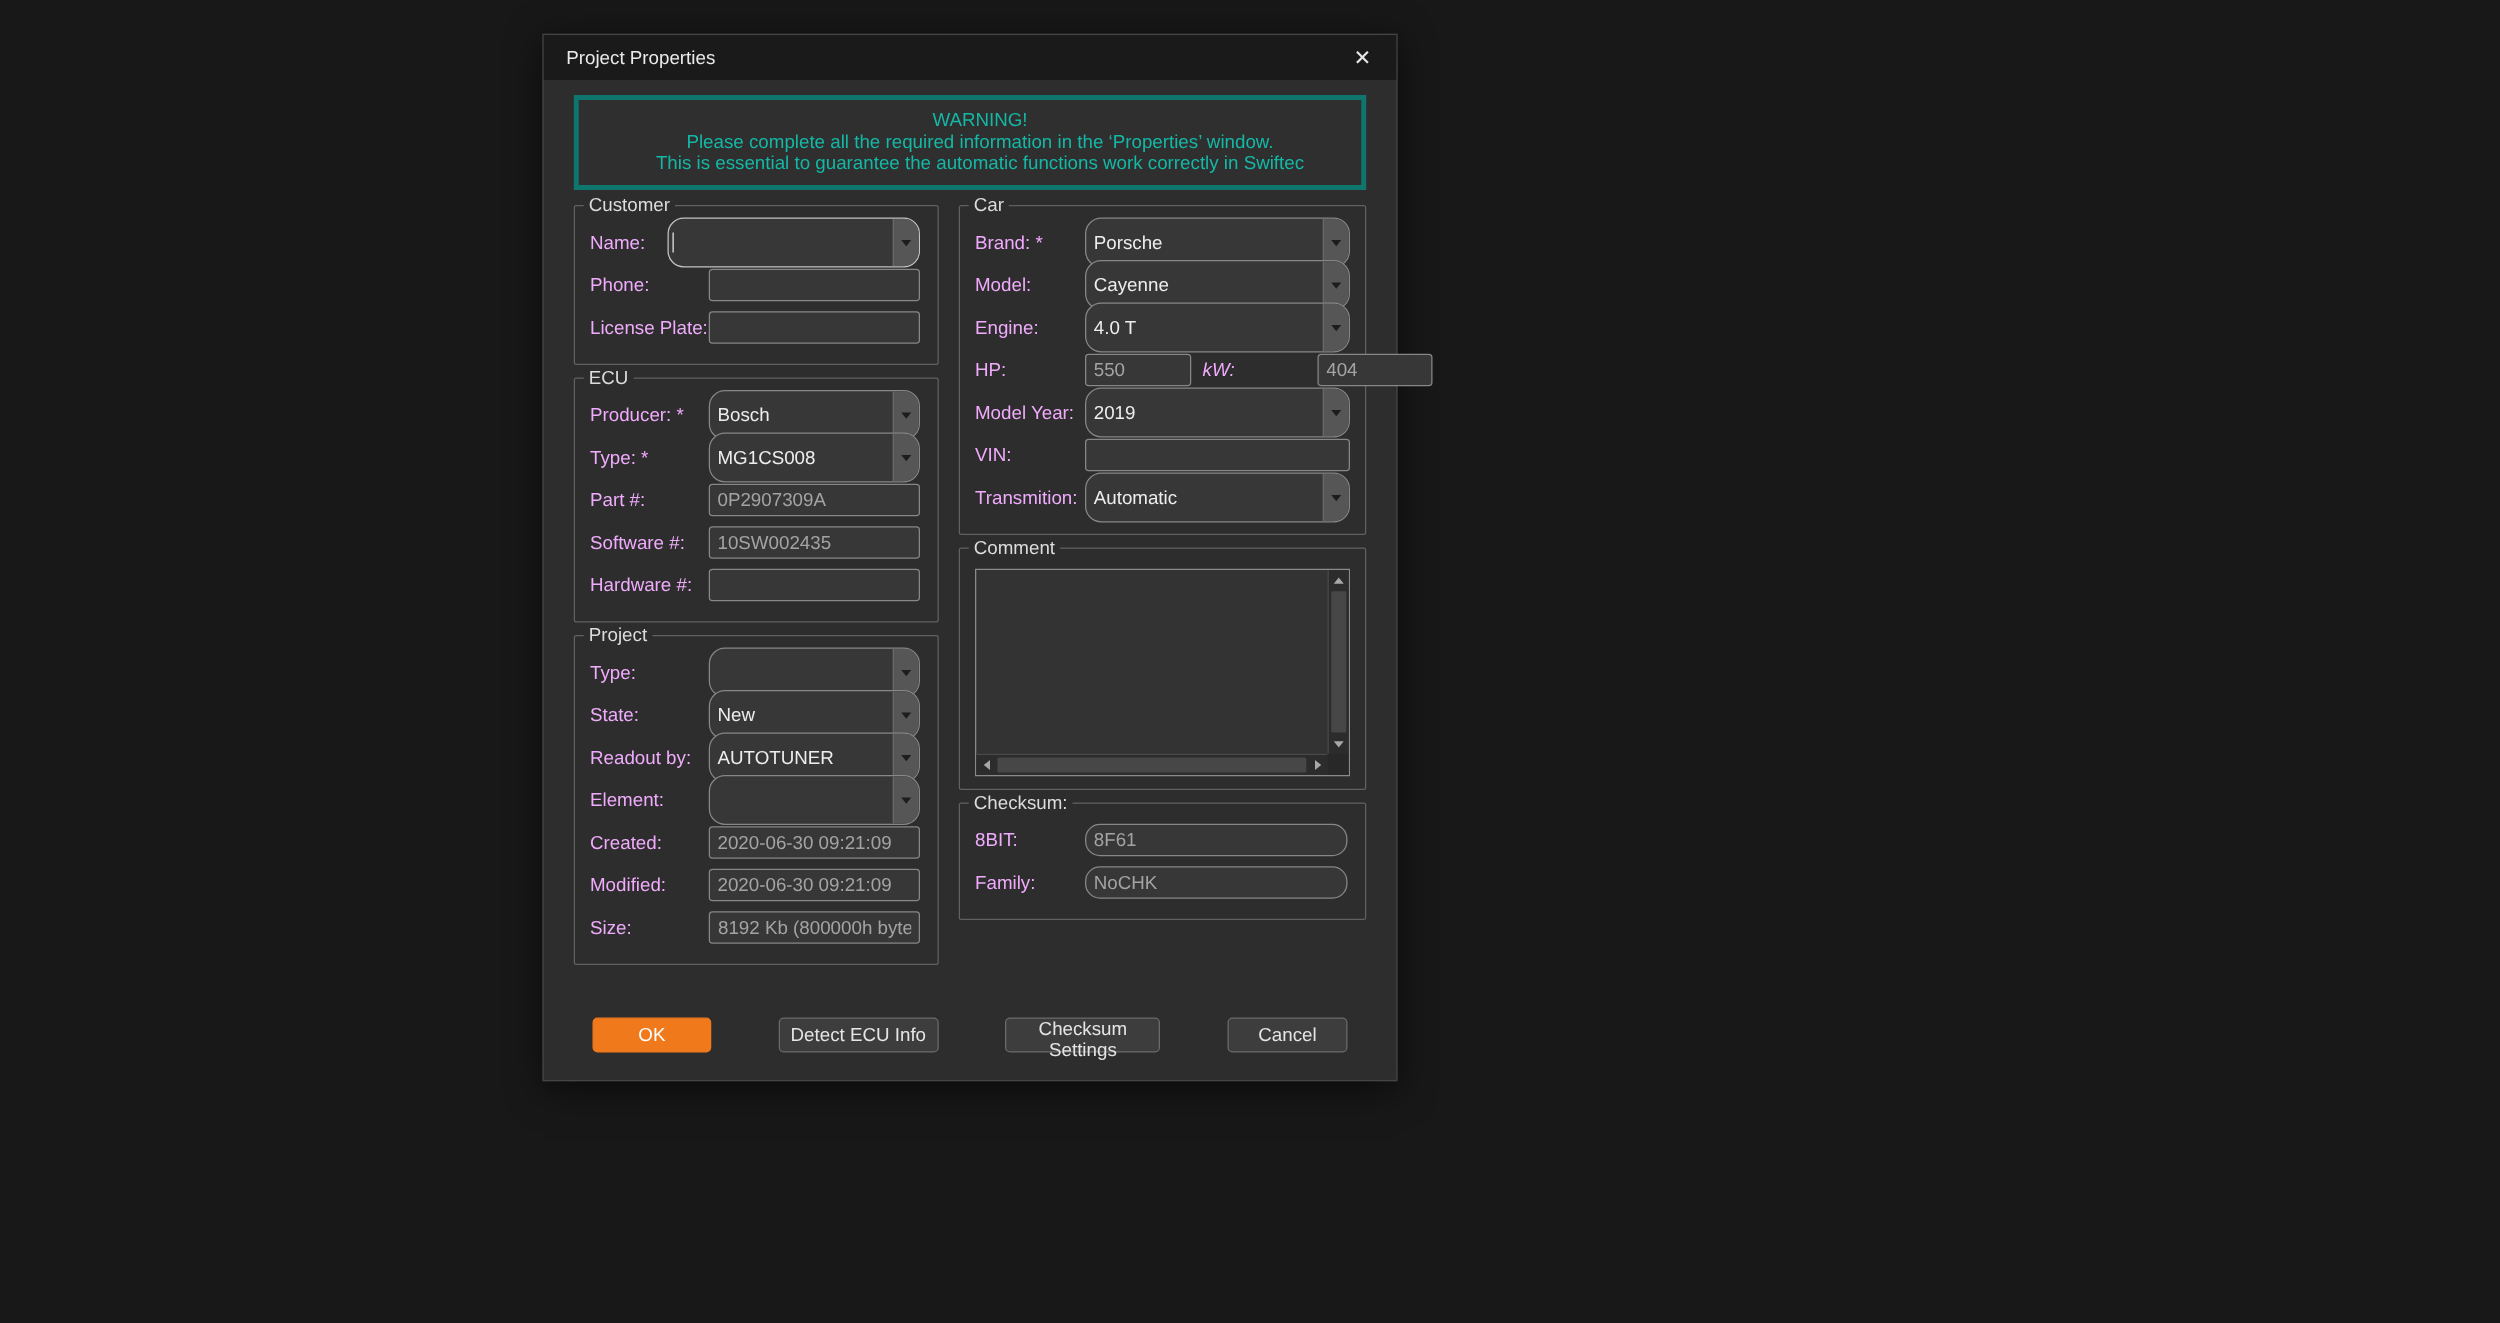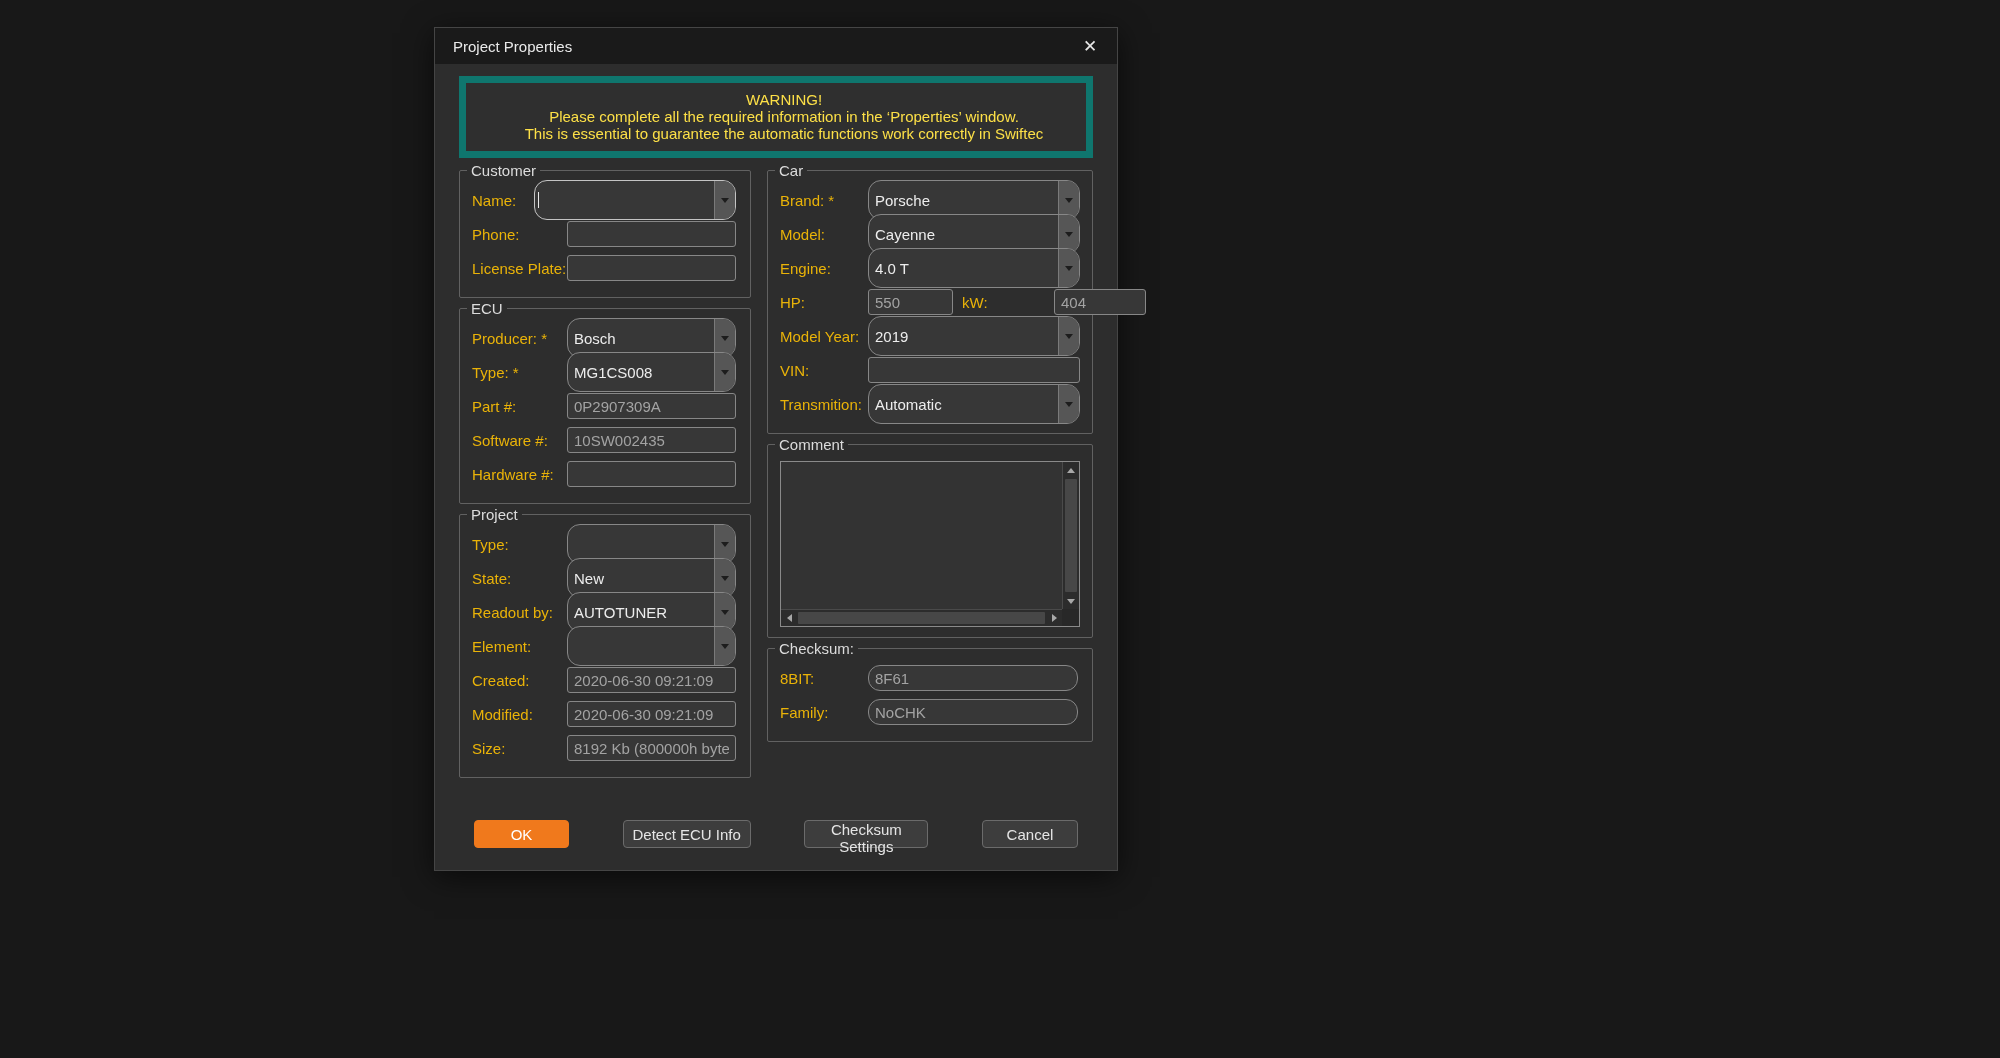"WARNING!" .warning { border: 7px solid #0f766e -> 4px solid #0f766e; color: #fde047 -> #14b8a6 }
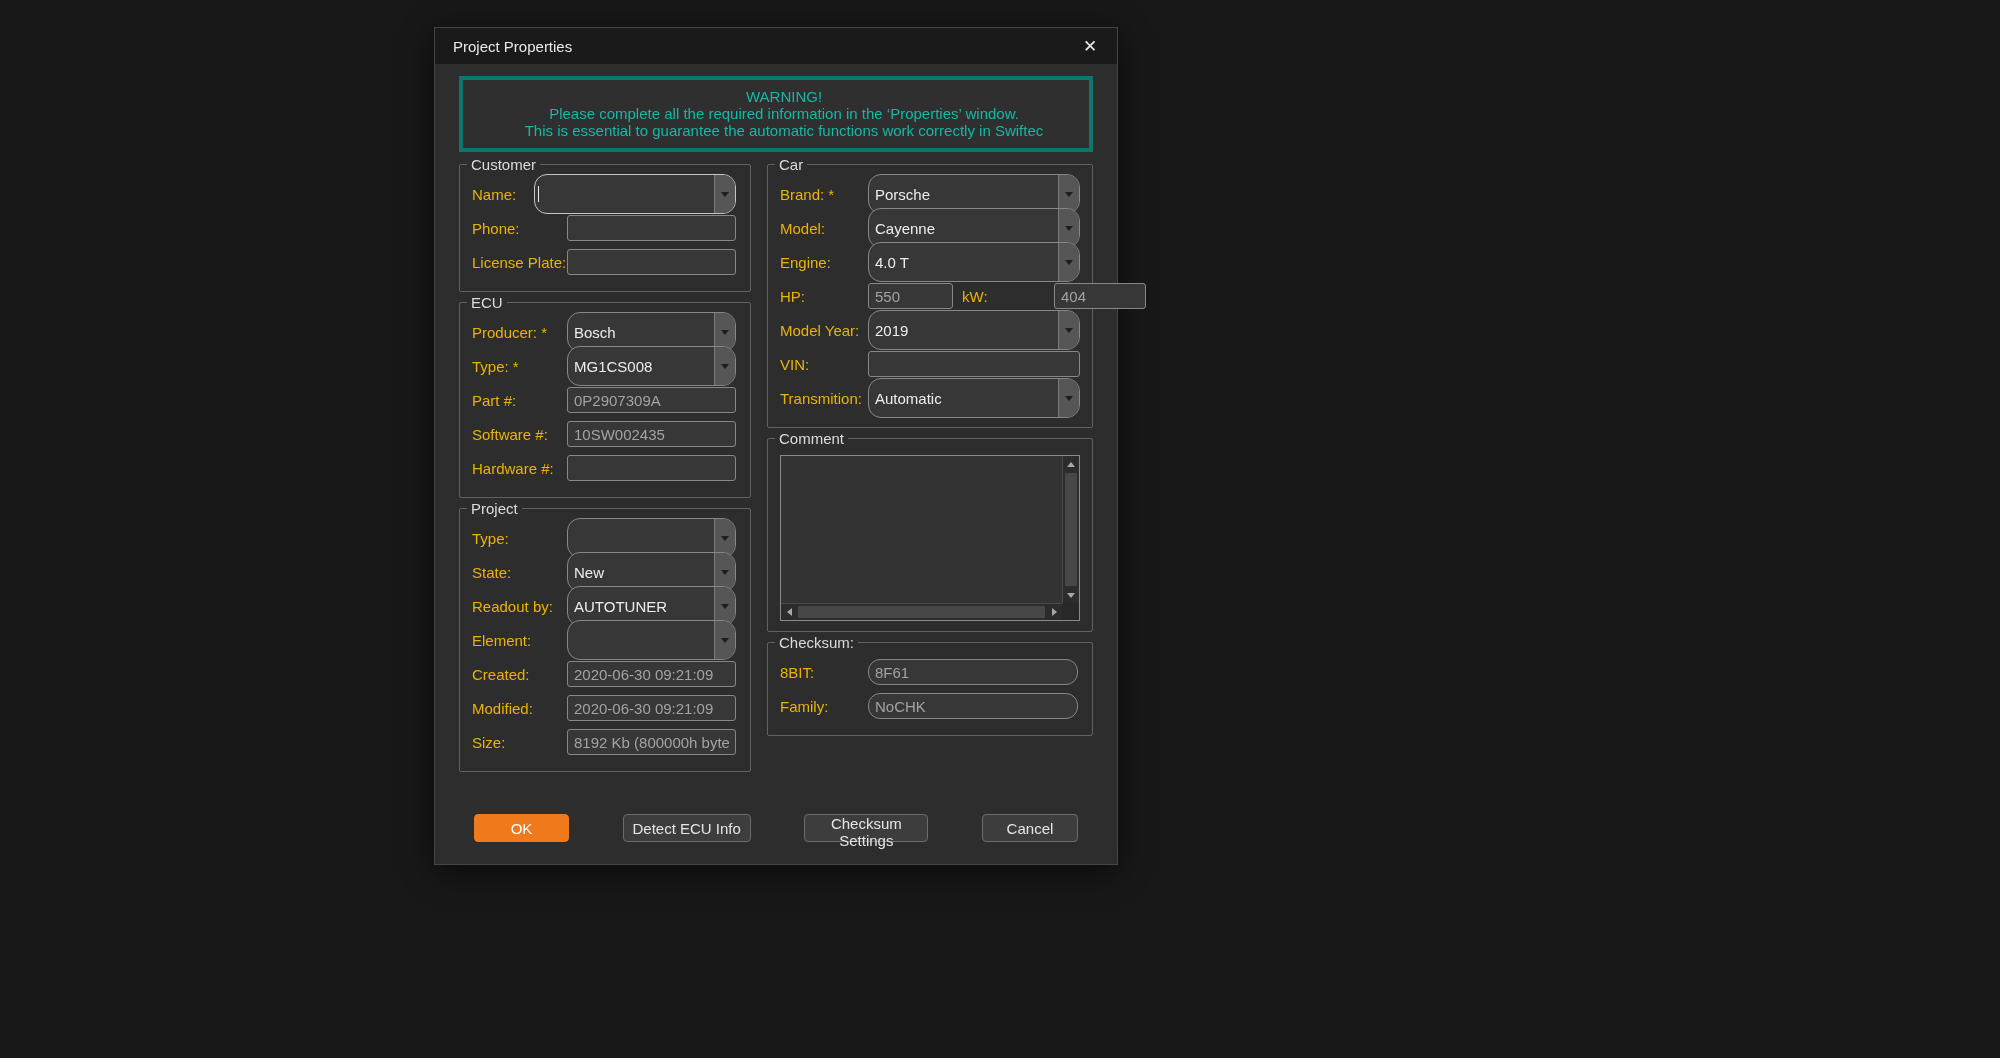"Name:" .lbl { color: #eab308 -> #f0abfc }
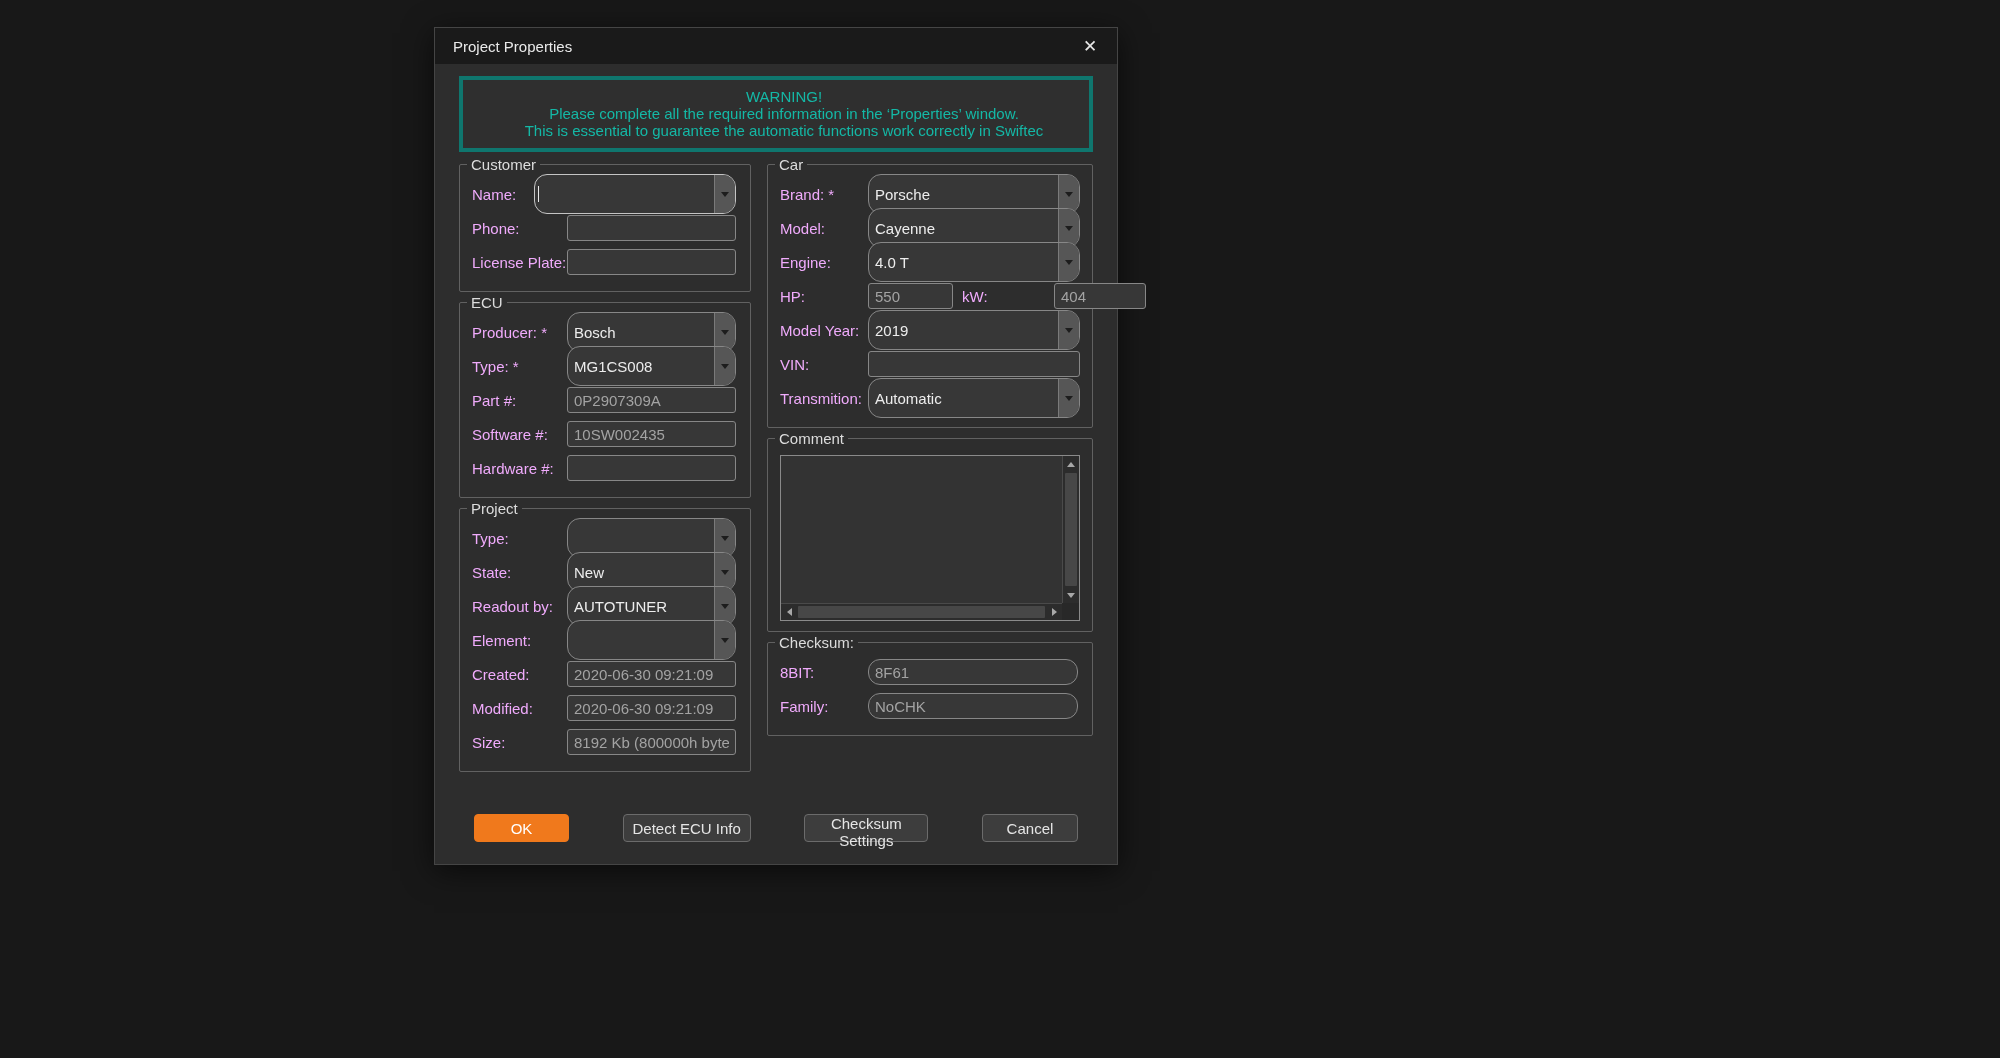"kW:" .kw-lbl { font-style: none -> italic }
